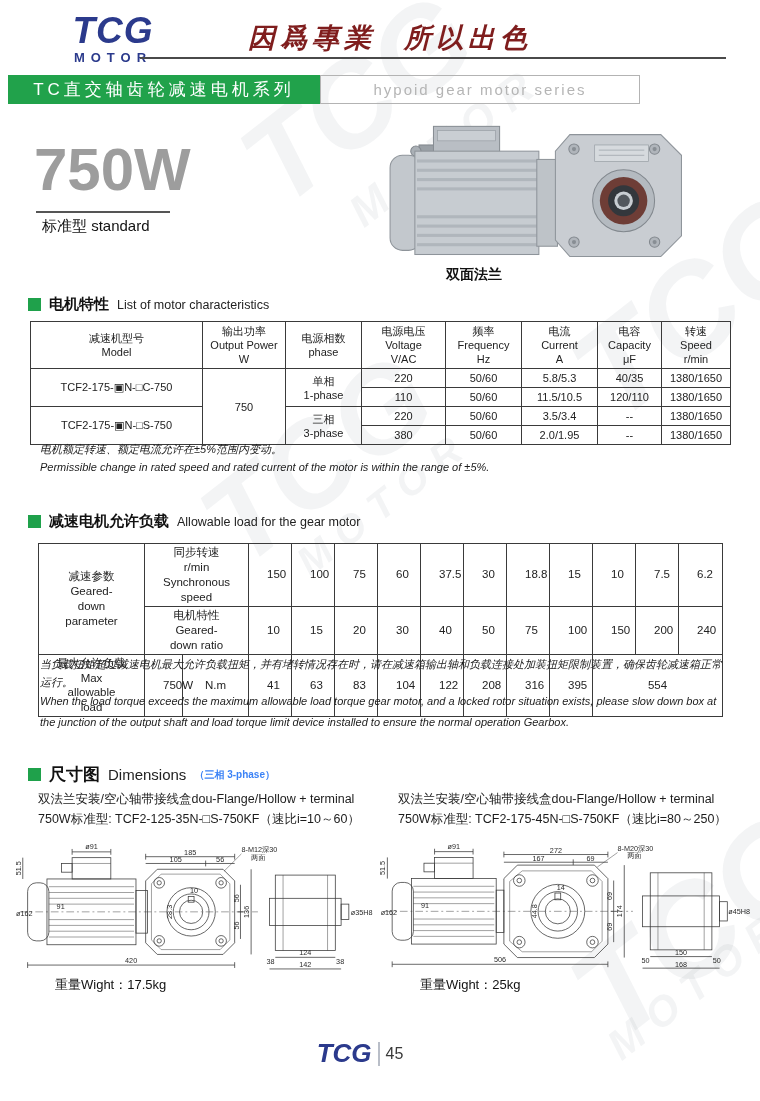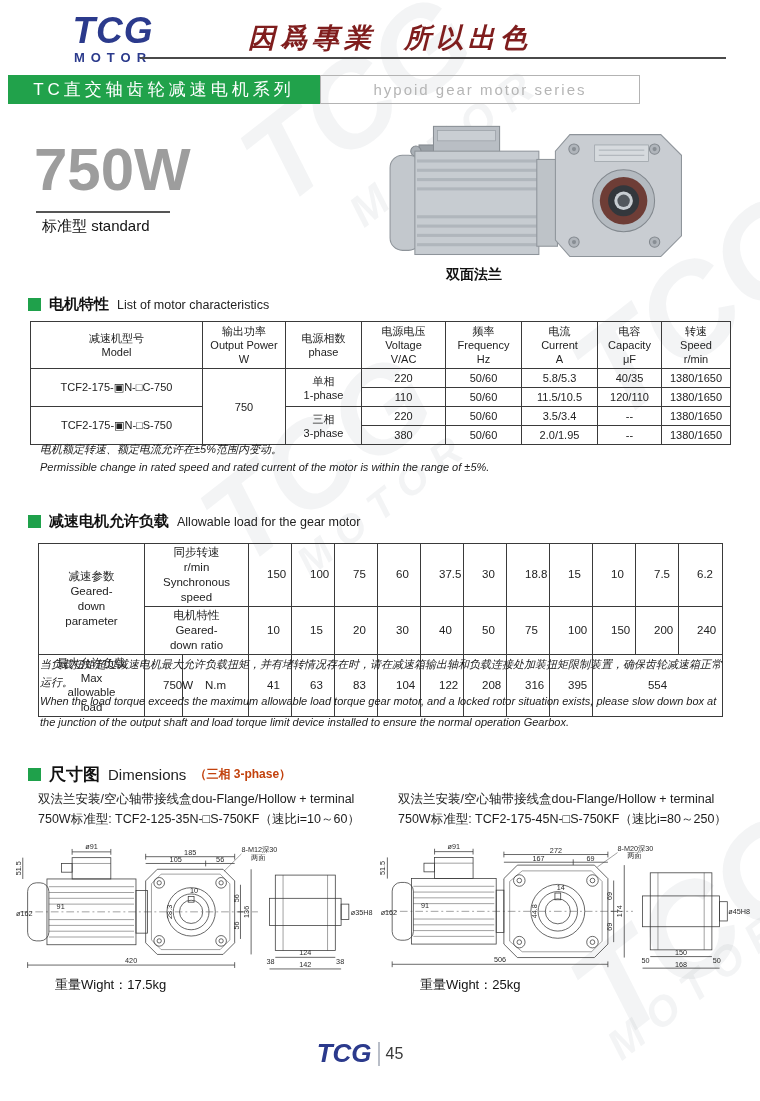"（三相 3-phase）" .sec .ph { color: #c2410c -> #3b82f6; font-size: 12px -> 10px }
